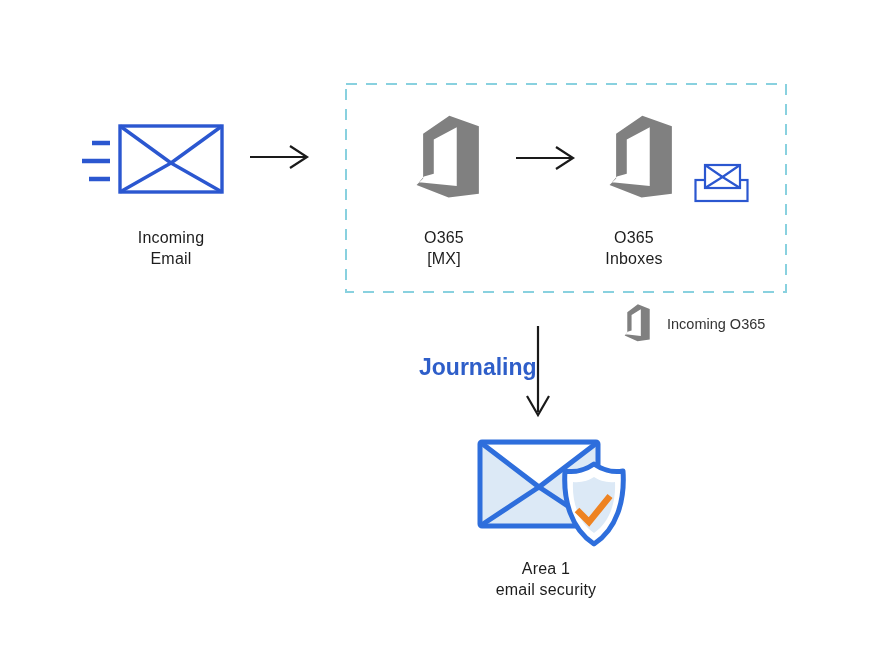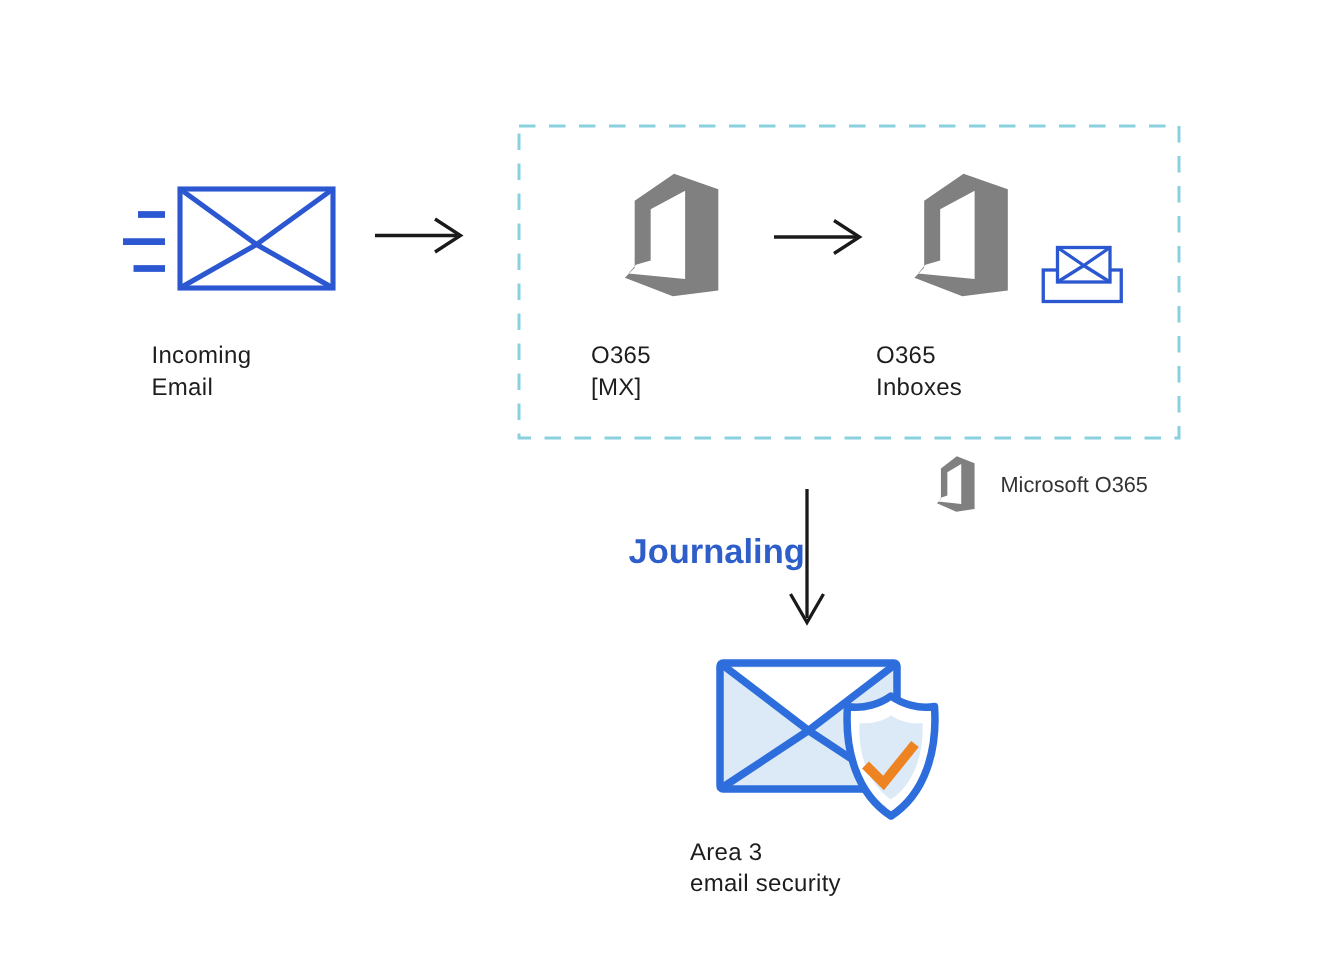"Incoming" .node-label { text-align: left -> center }
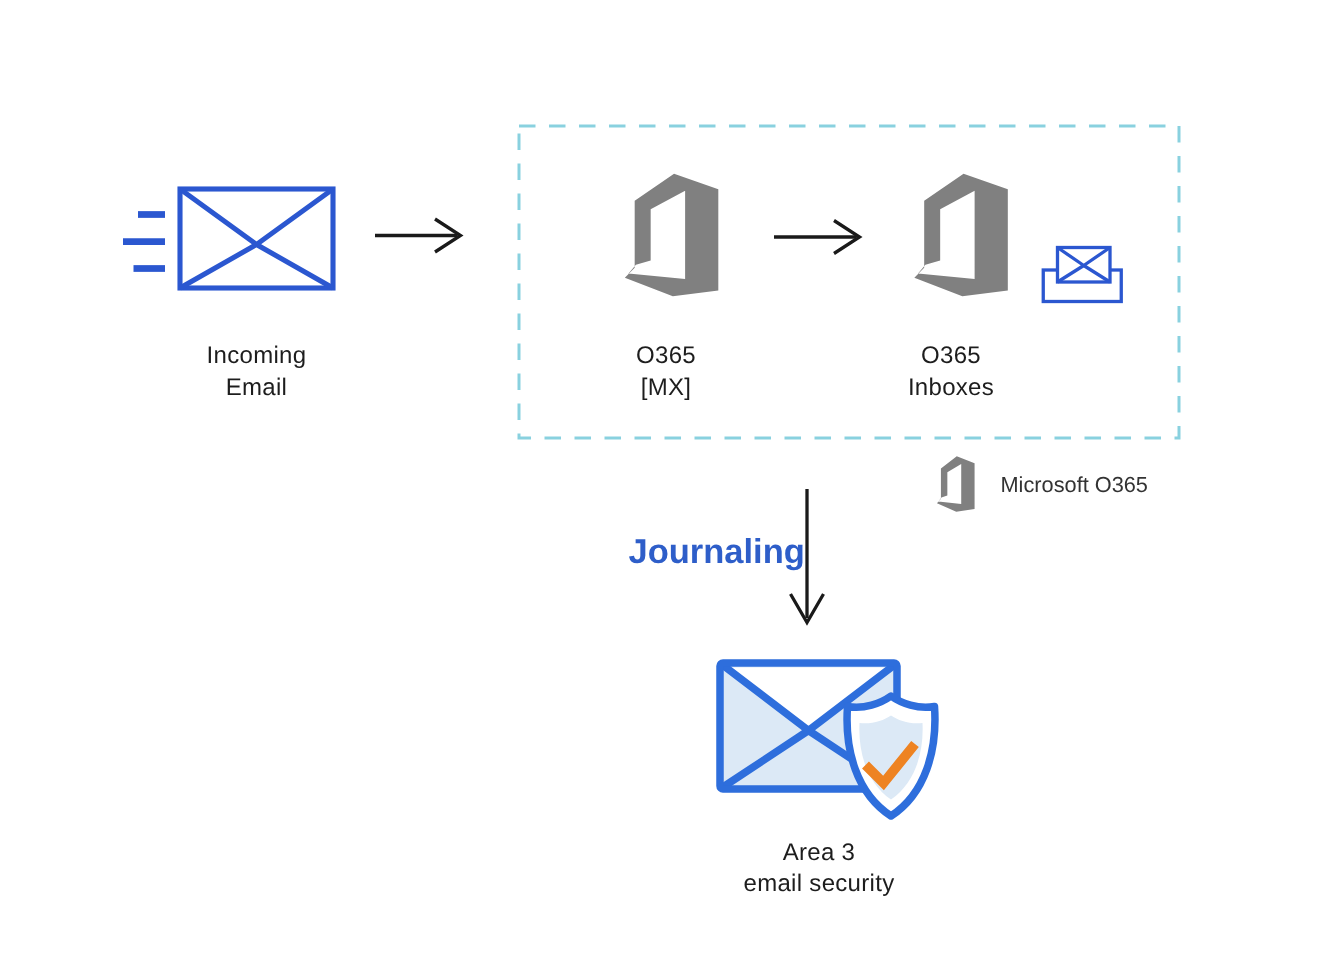"Microsoft O365" div.legend-label { text: Microsoft -> Incoming }
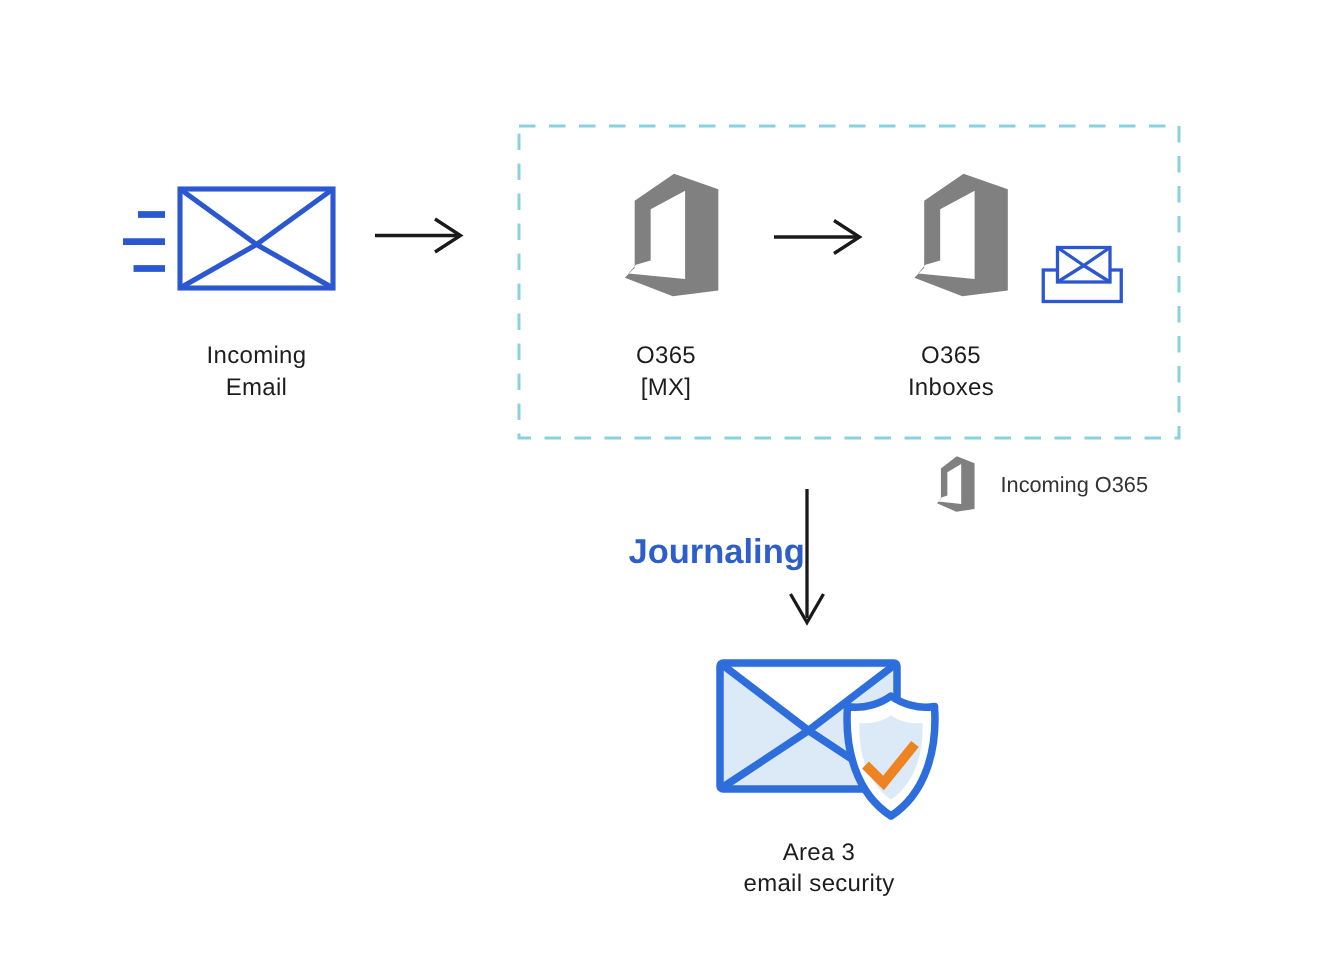"Area 3" div.node-label { text: 3 -> 1 }
